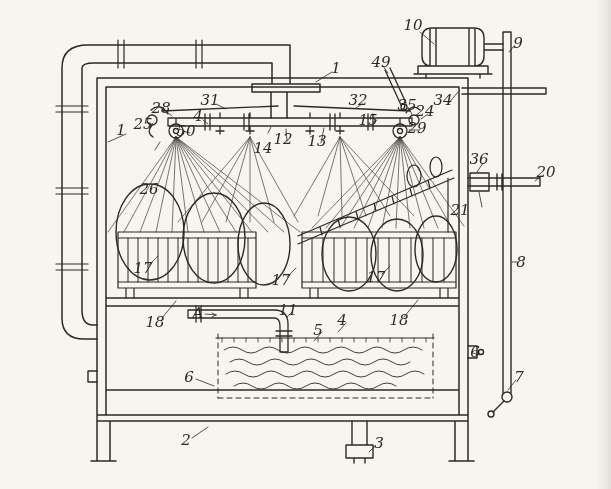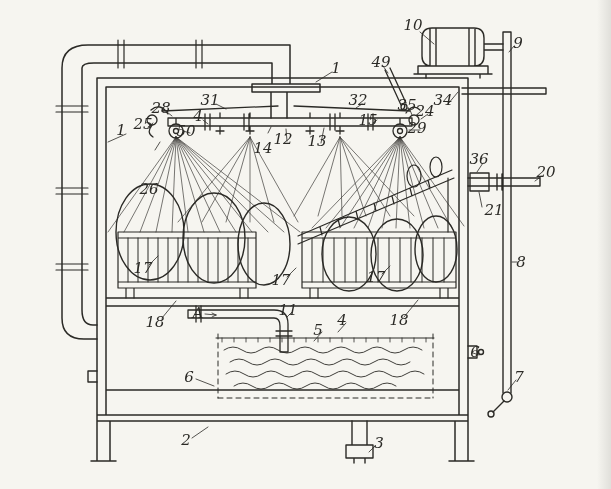"21" span.part-label { left: 494px -> 460px }
